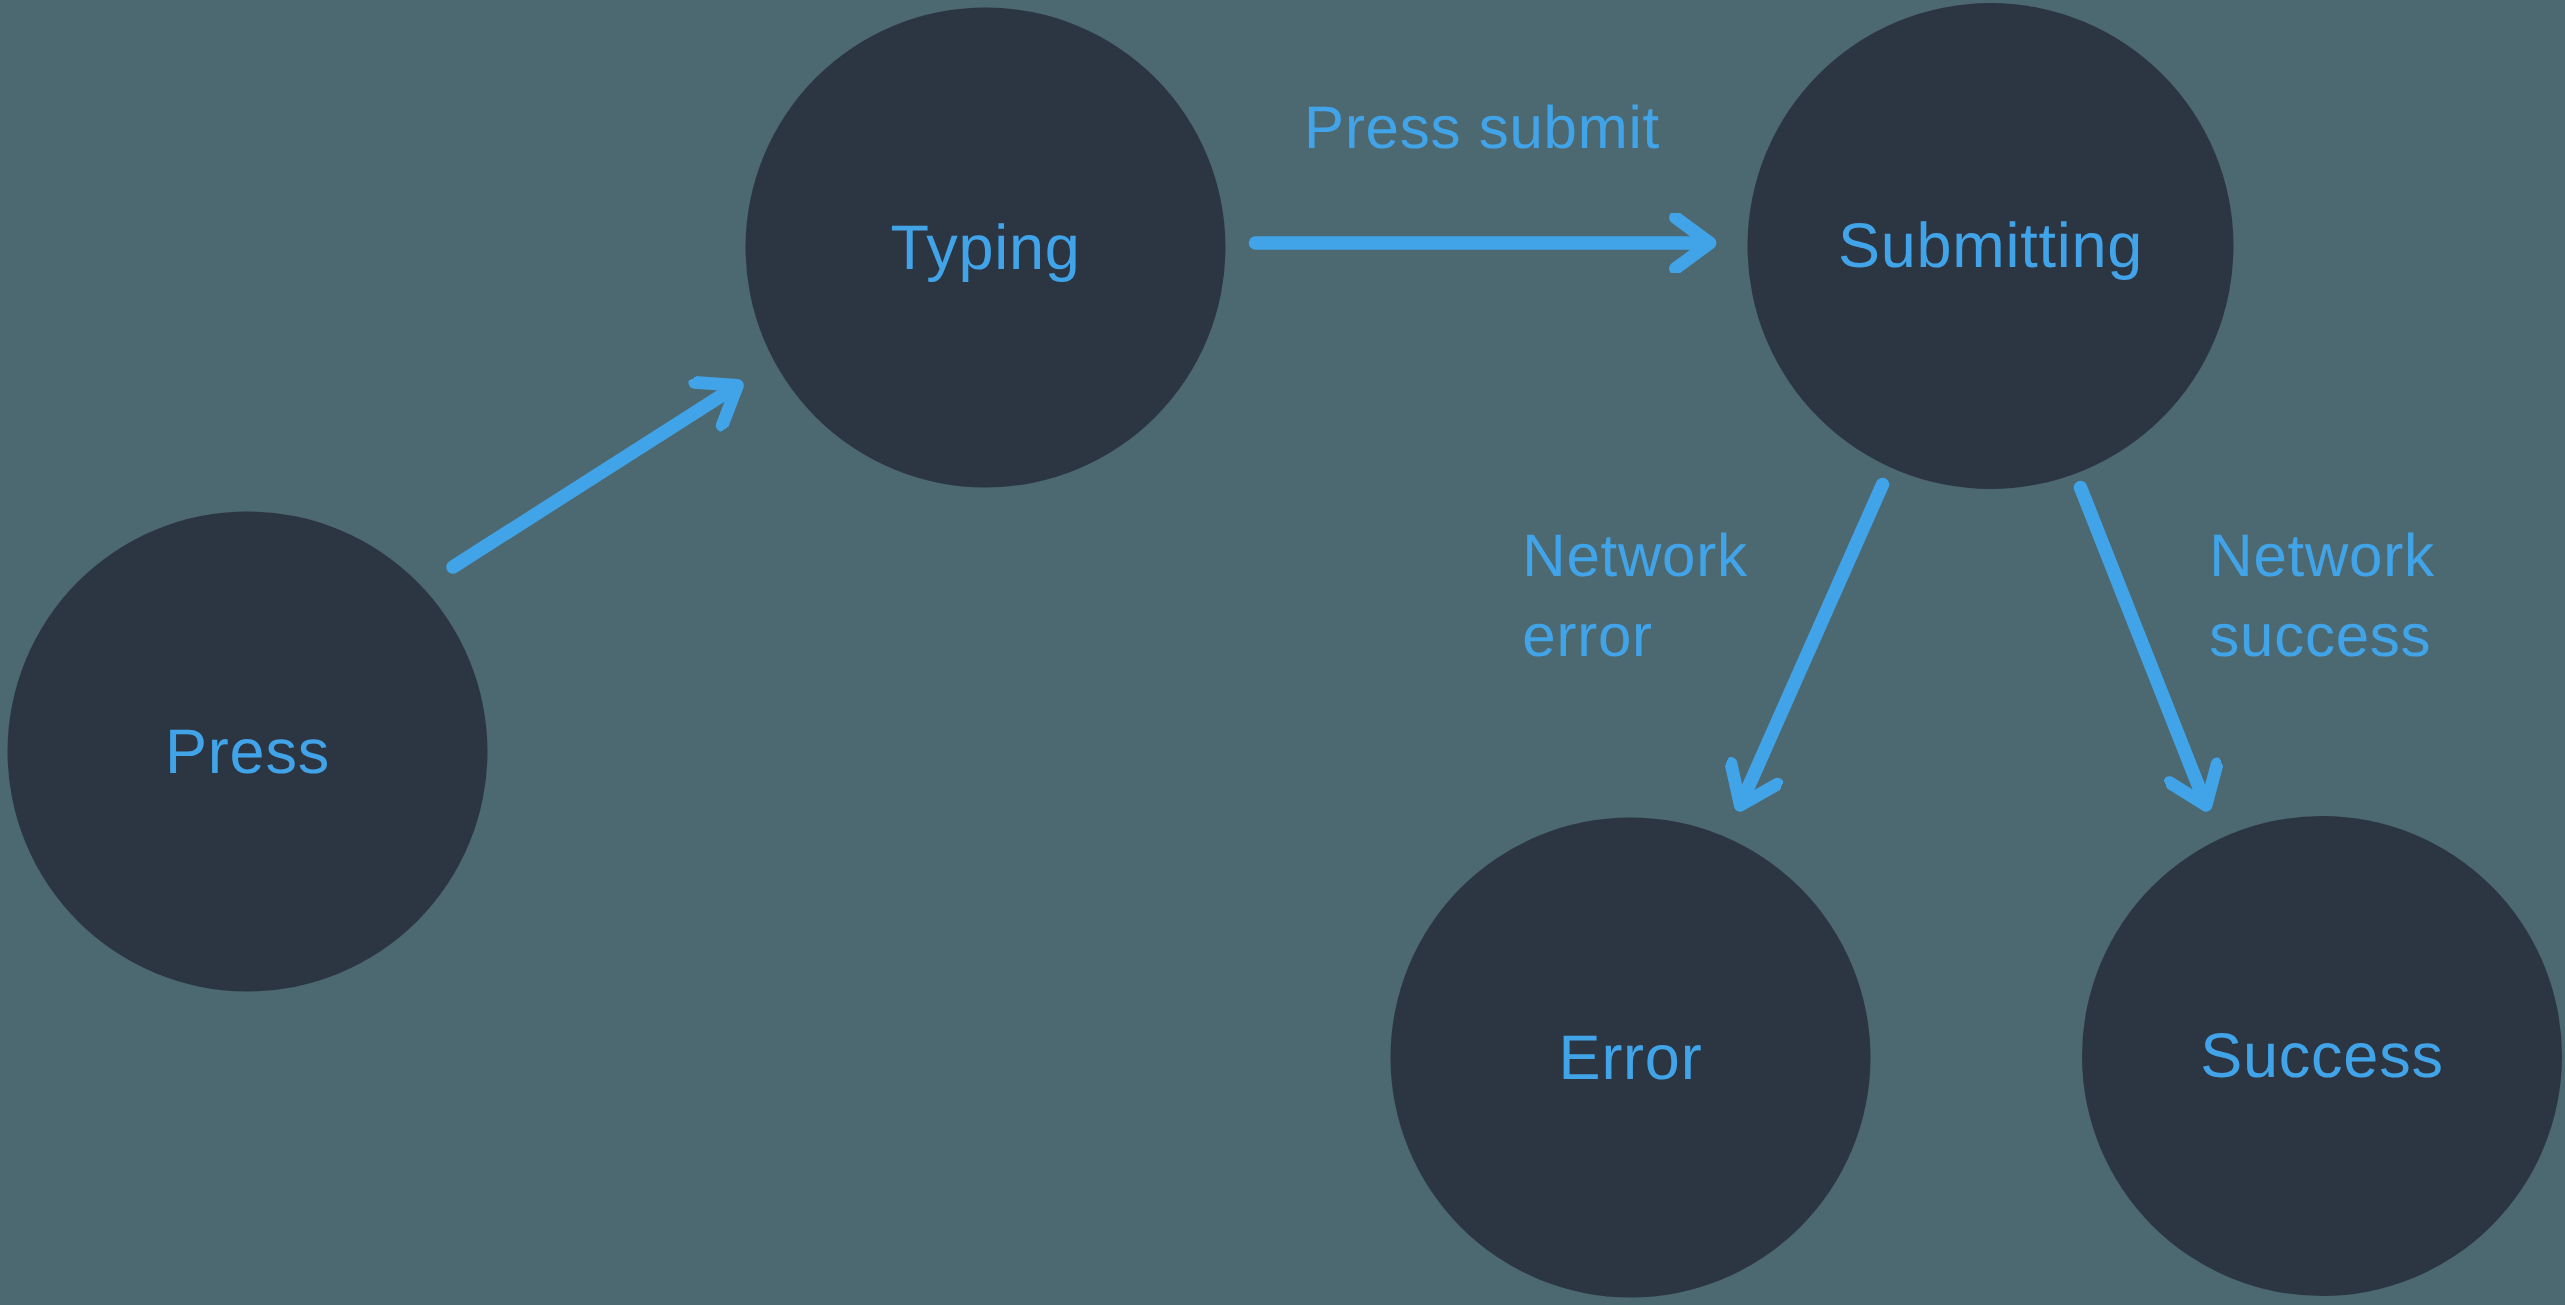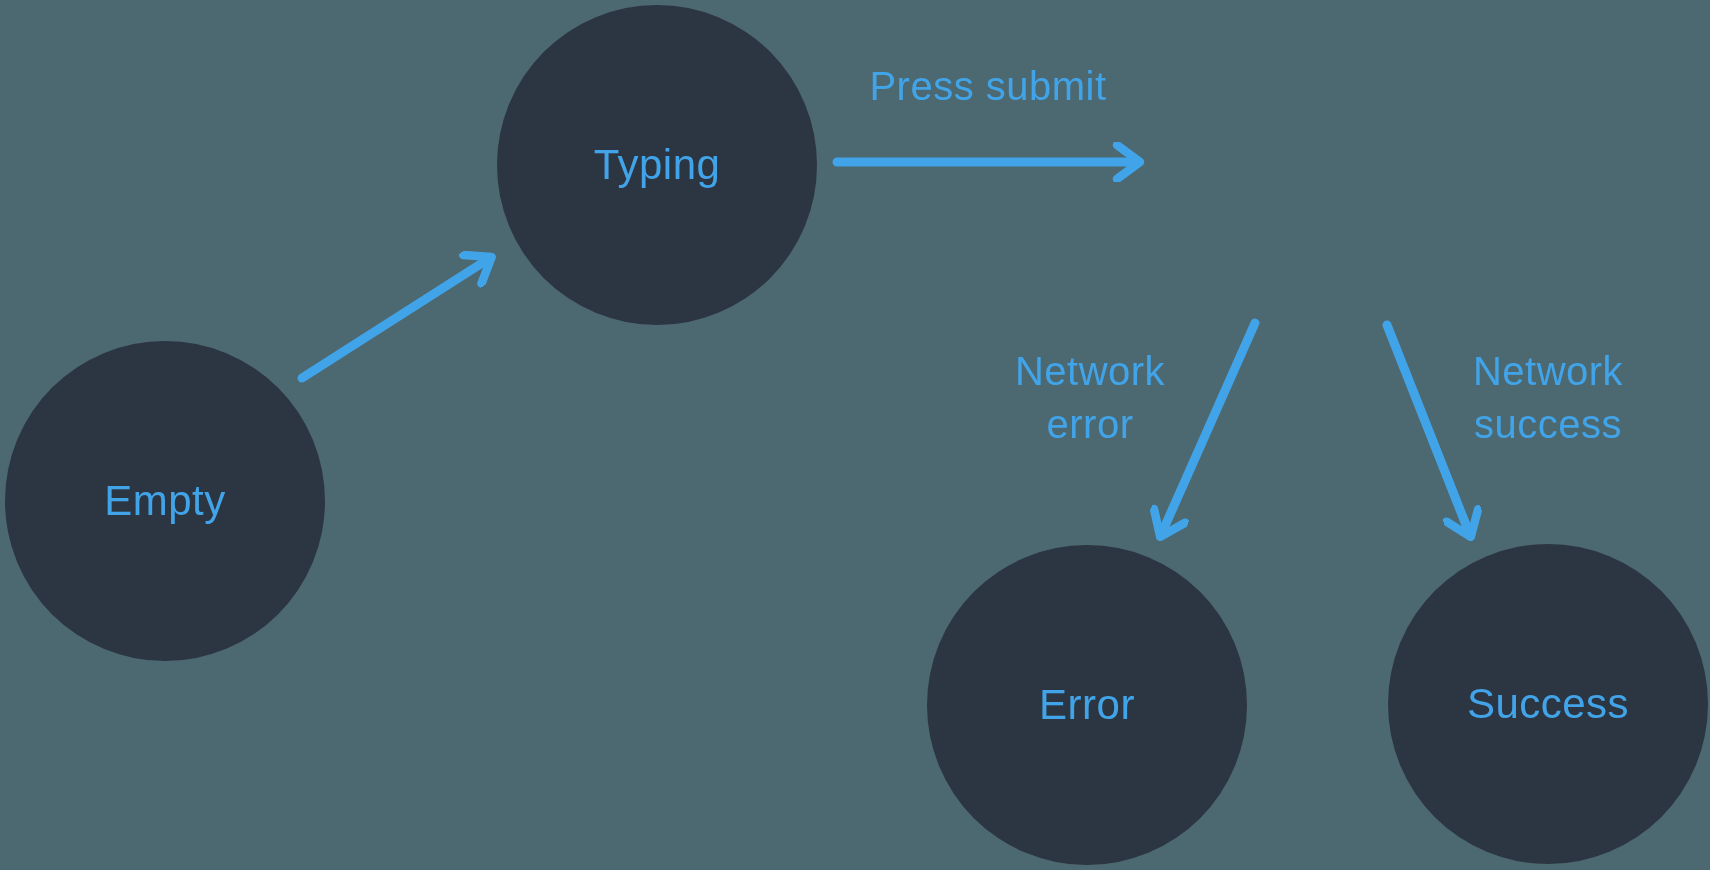"Press submit" .edge-label { text-align: center -> none }
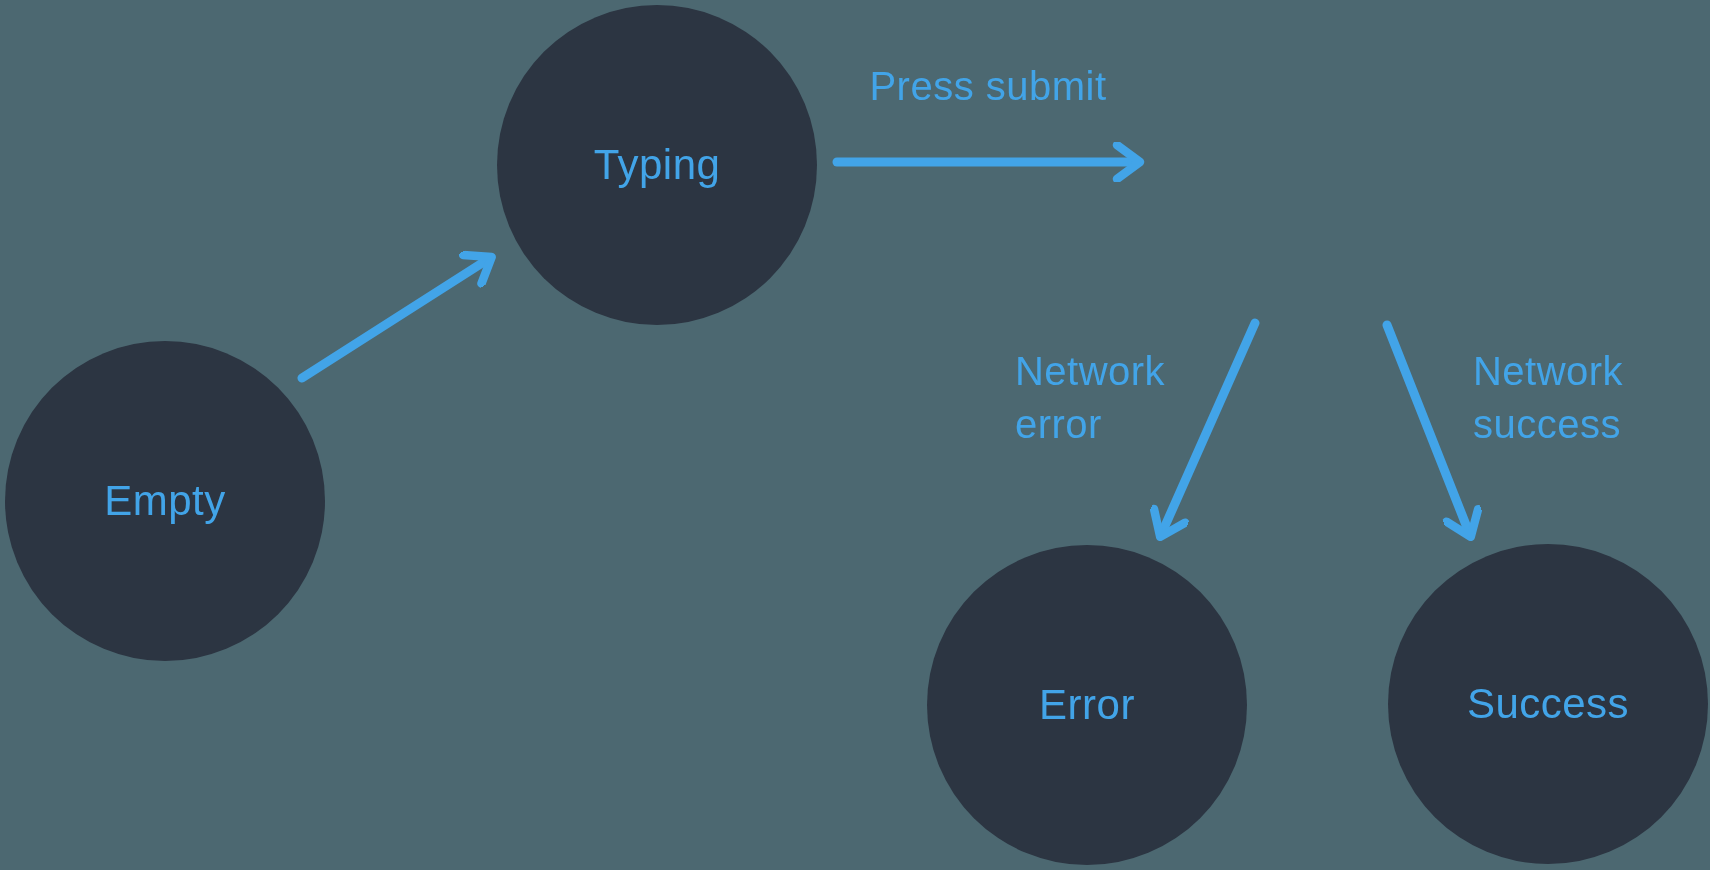"Submitting" div.node { html: none -> <div> <span>Submitting</span> </div> }
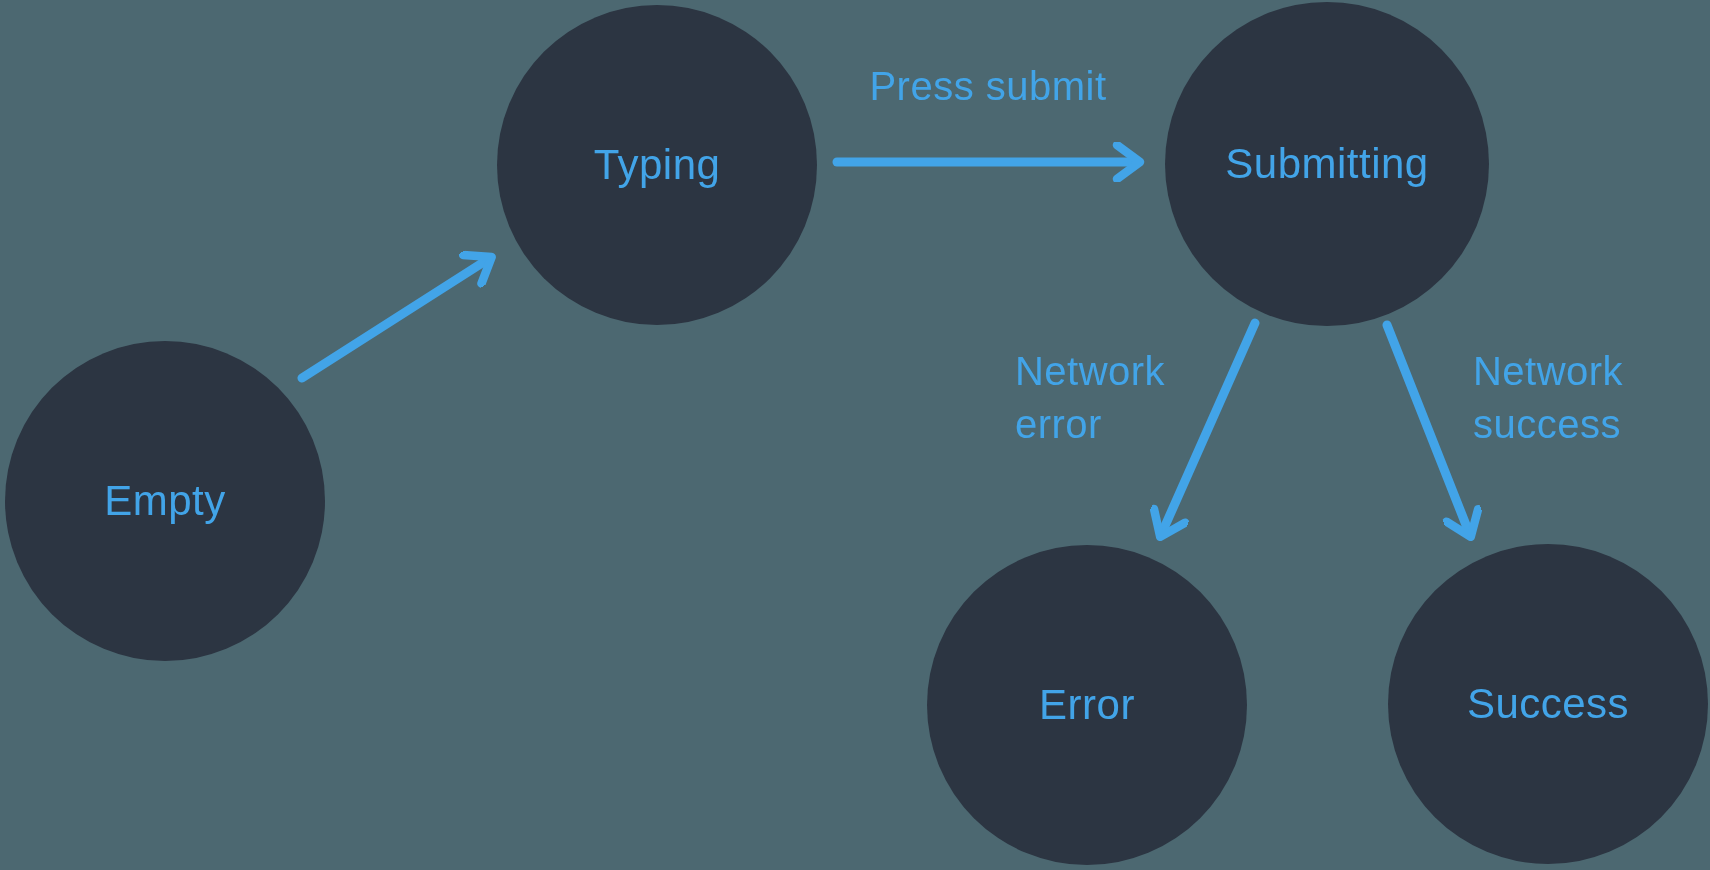"Empty" span.node-label { text: Empty -> Press }
